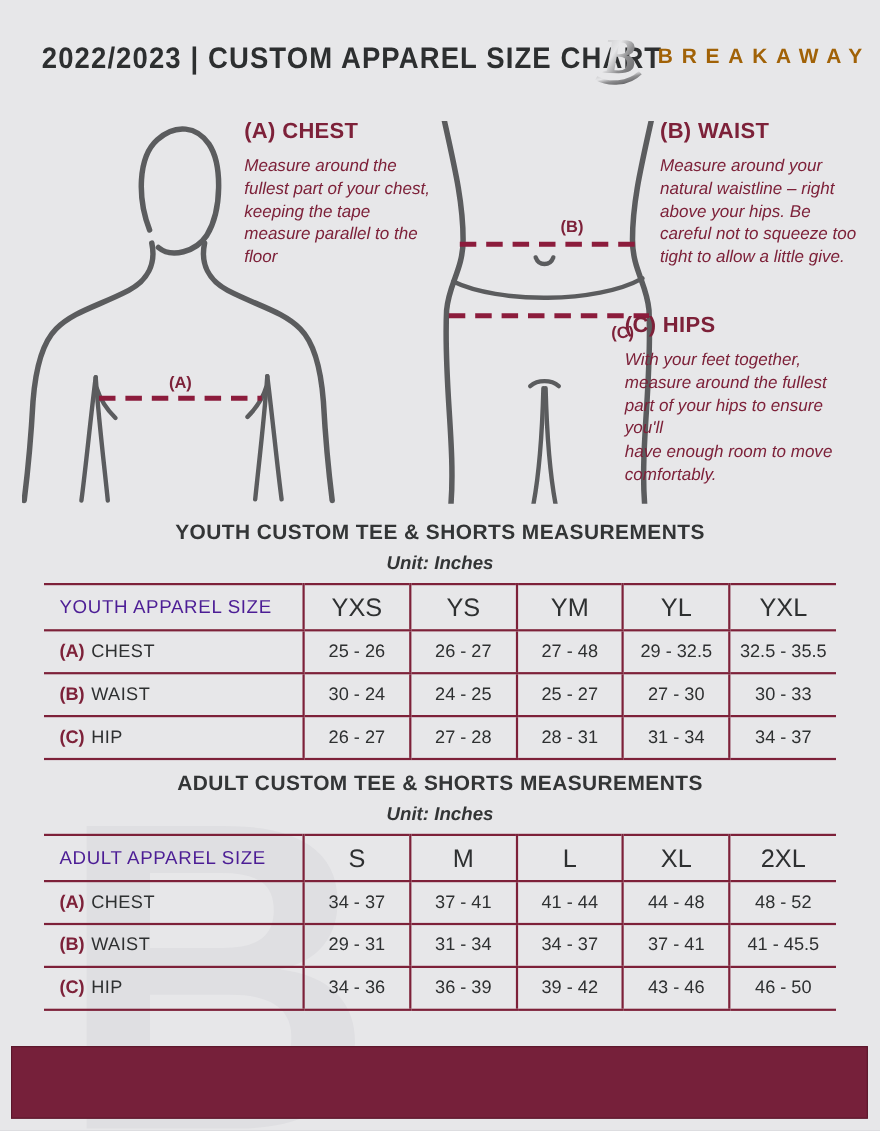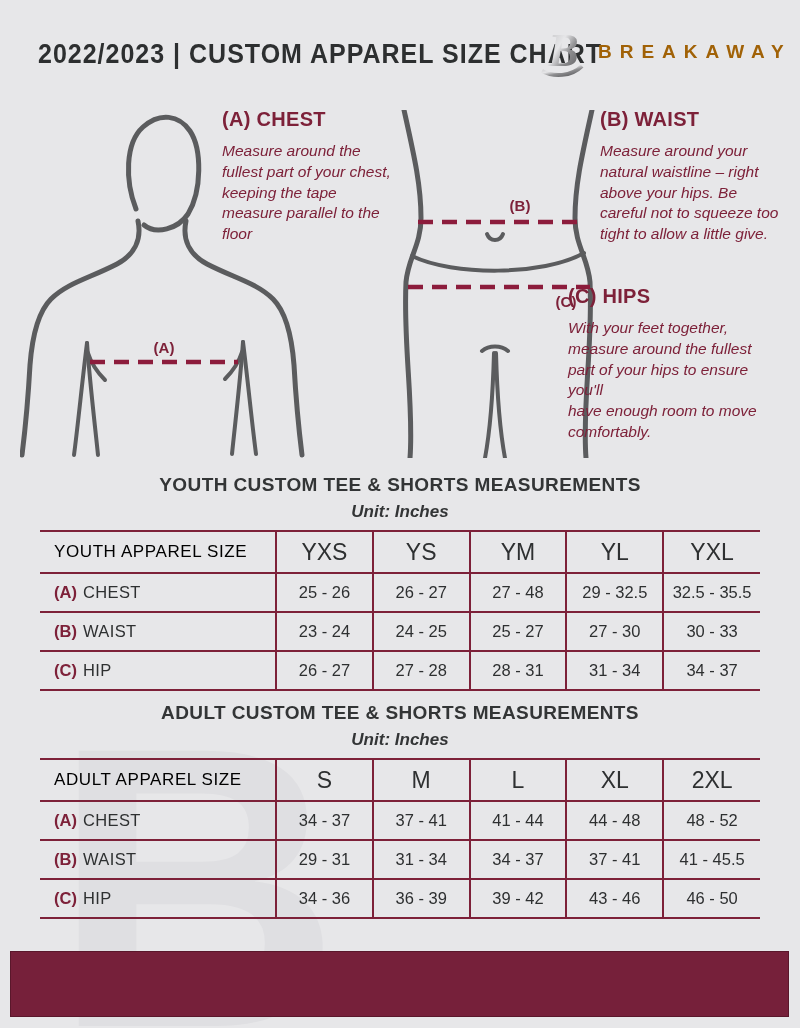"YOUTH APPAREL SIZE" .size-table thead .label-col { color: #000000 -> #4c1d95 }
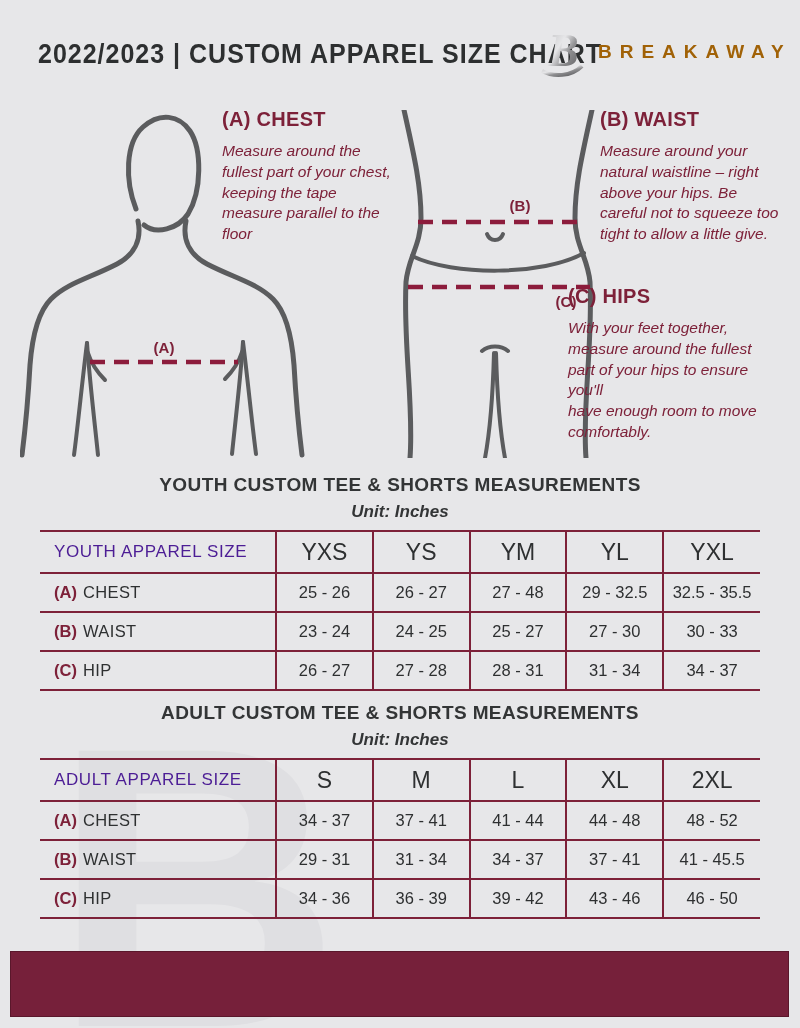"23 - 24" td { text: 23 -> 30 }
